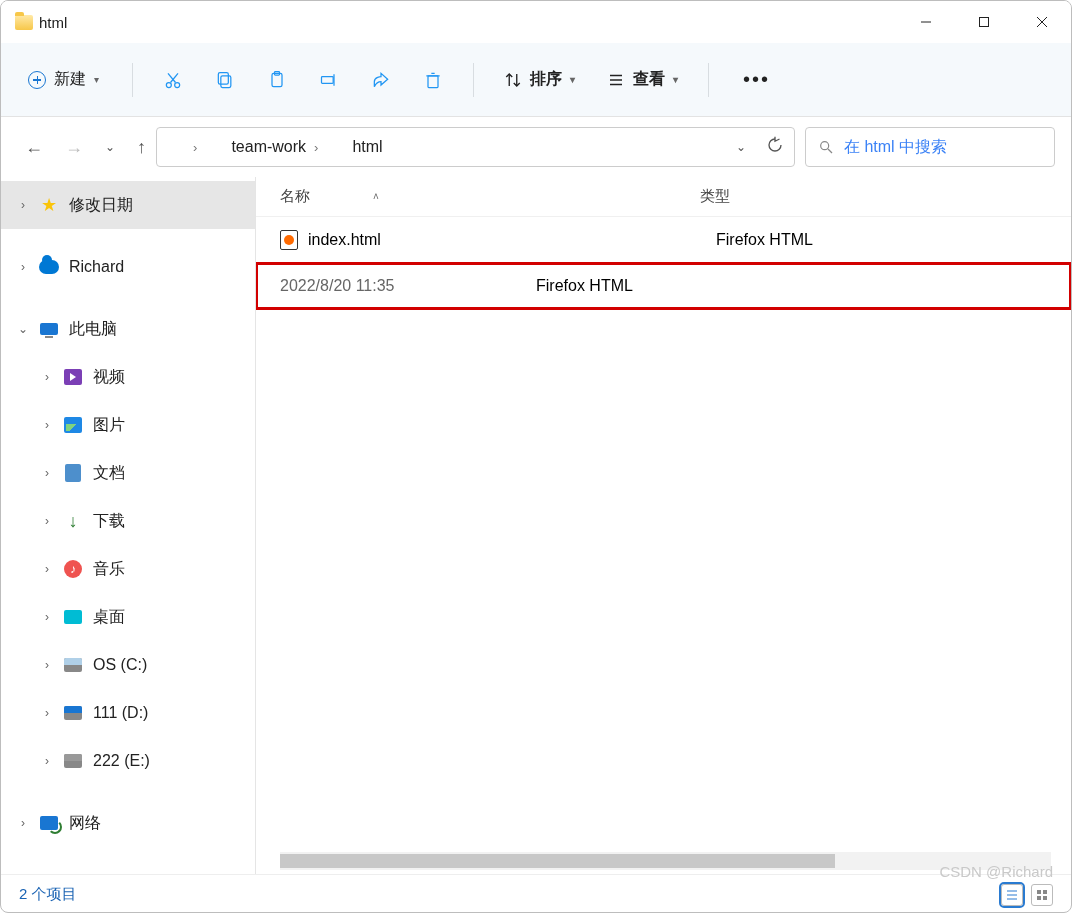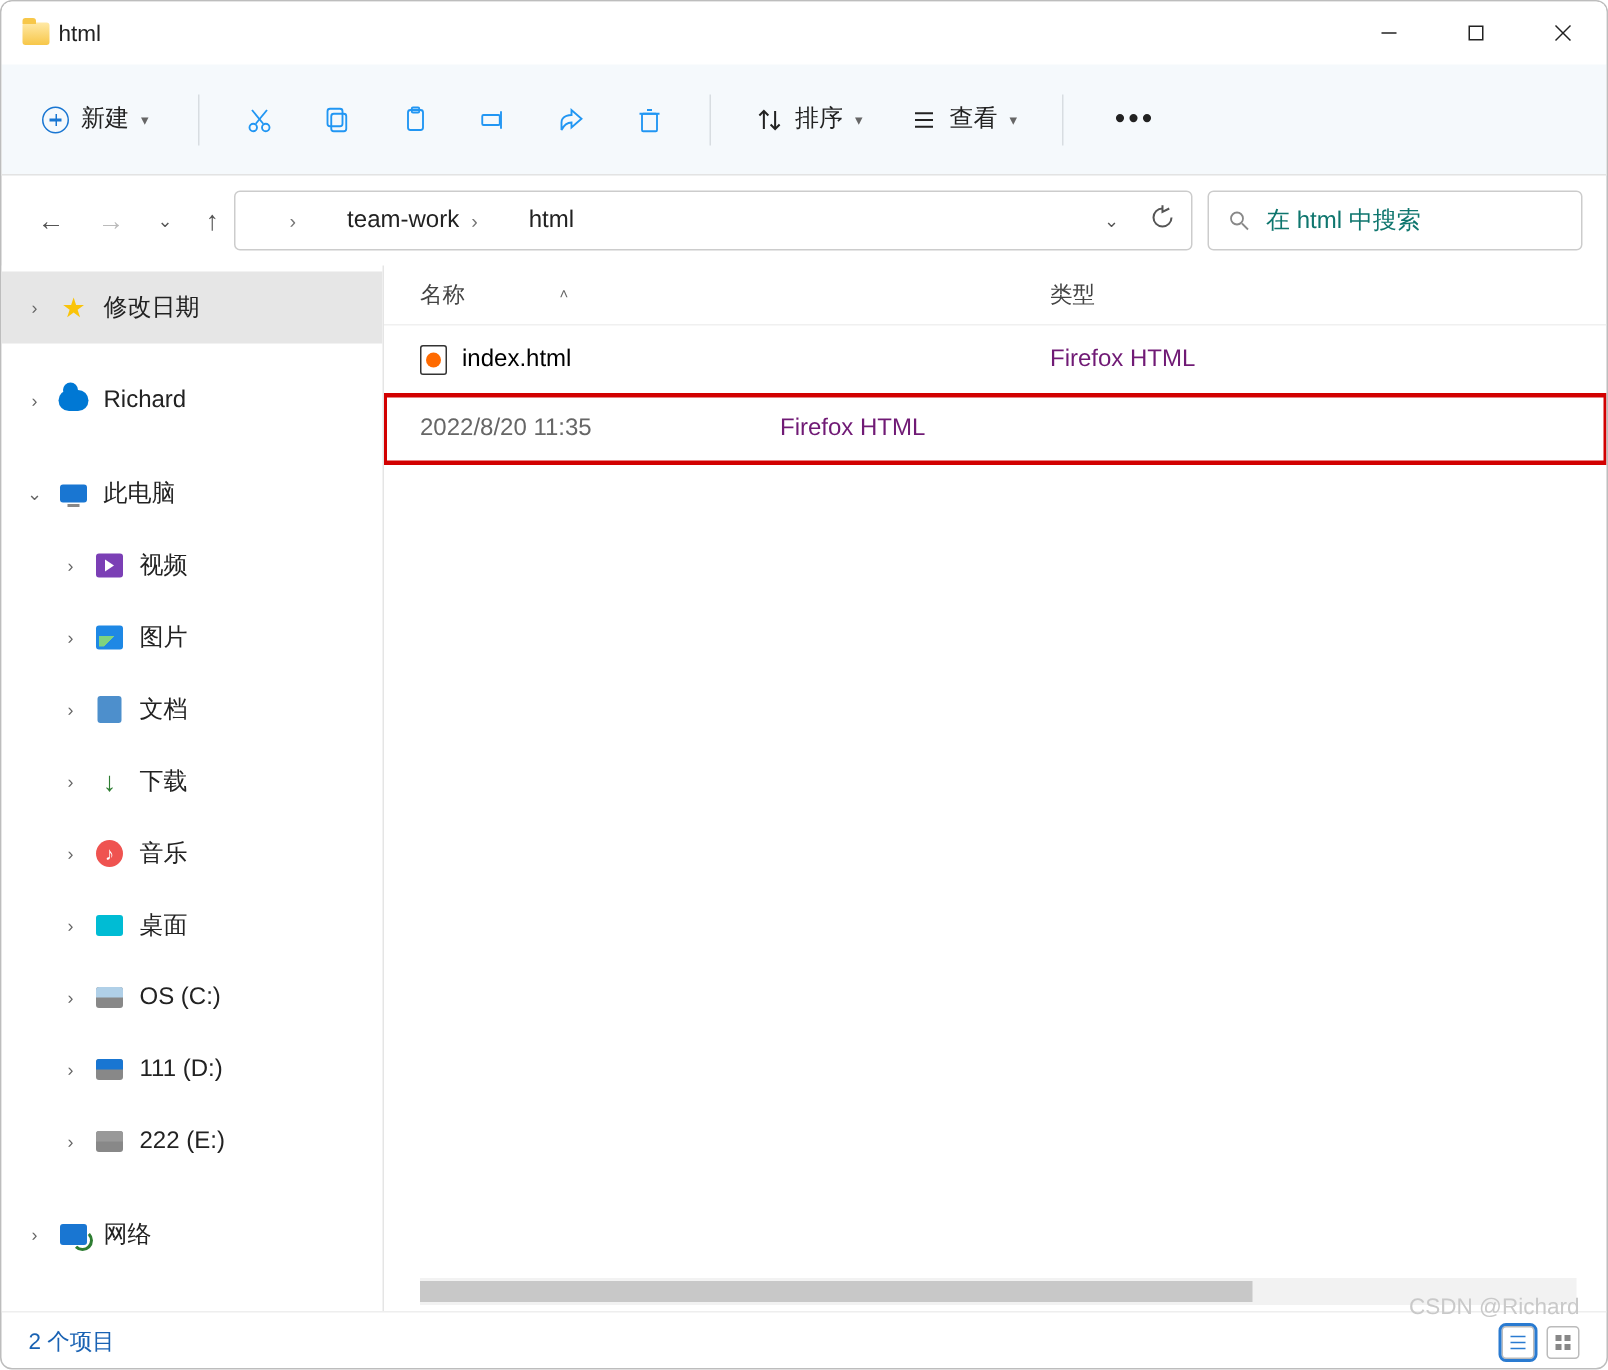"排序" .tool-label { font-weight: none -> bold }
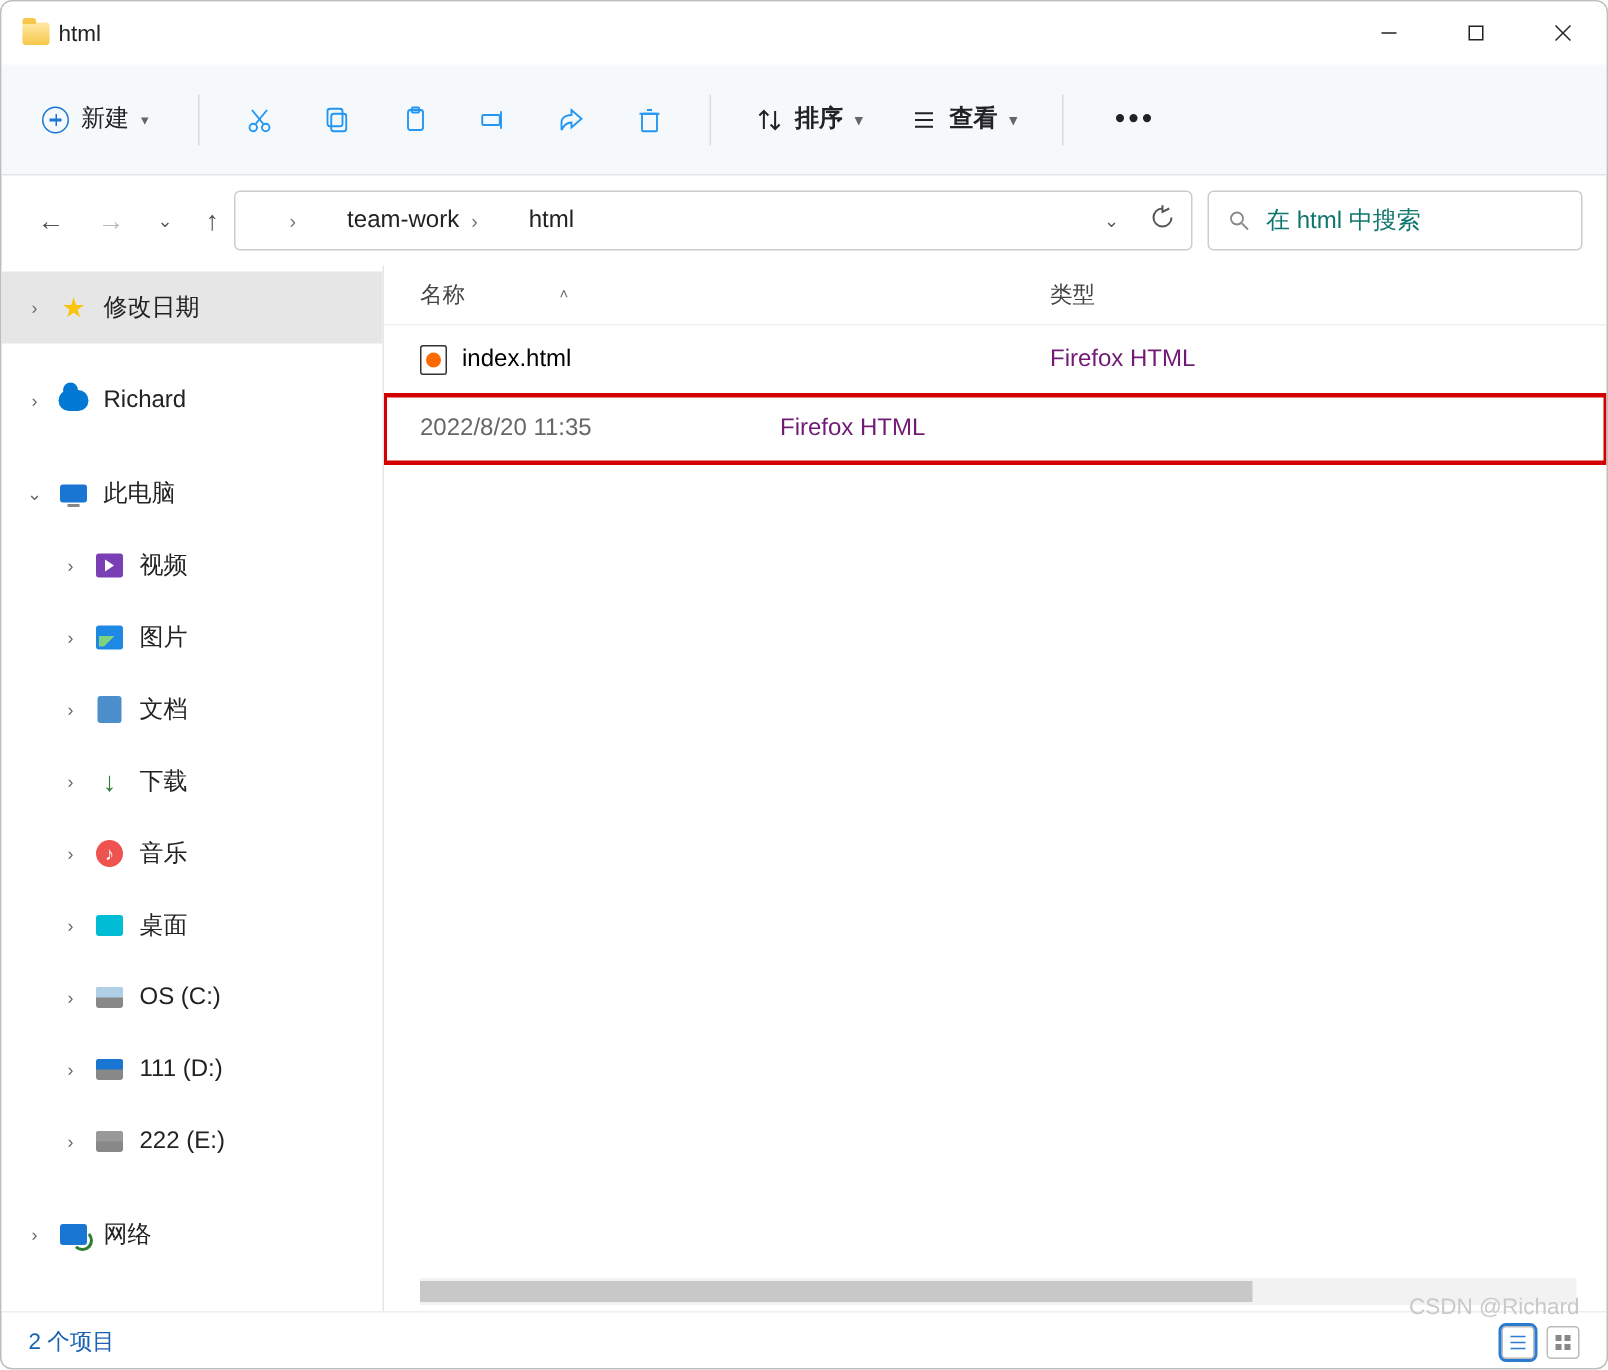"在 html 中搜索" .search-text { color: #0f766e -> #3b82f6 }
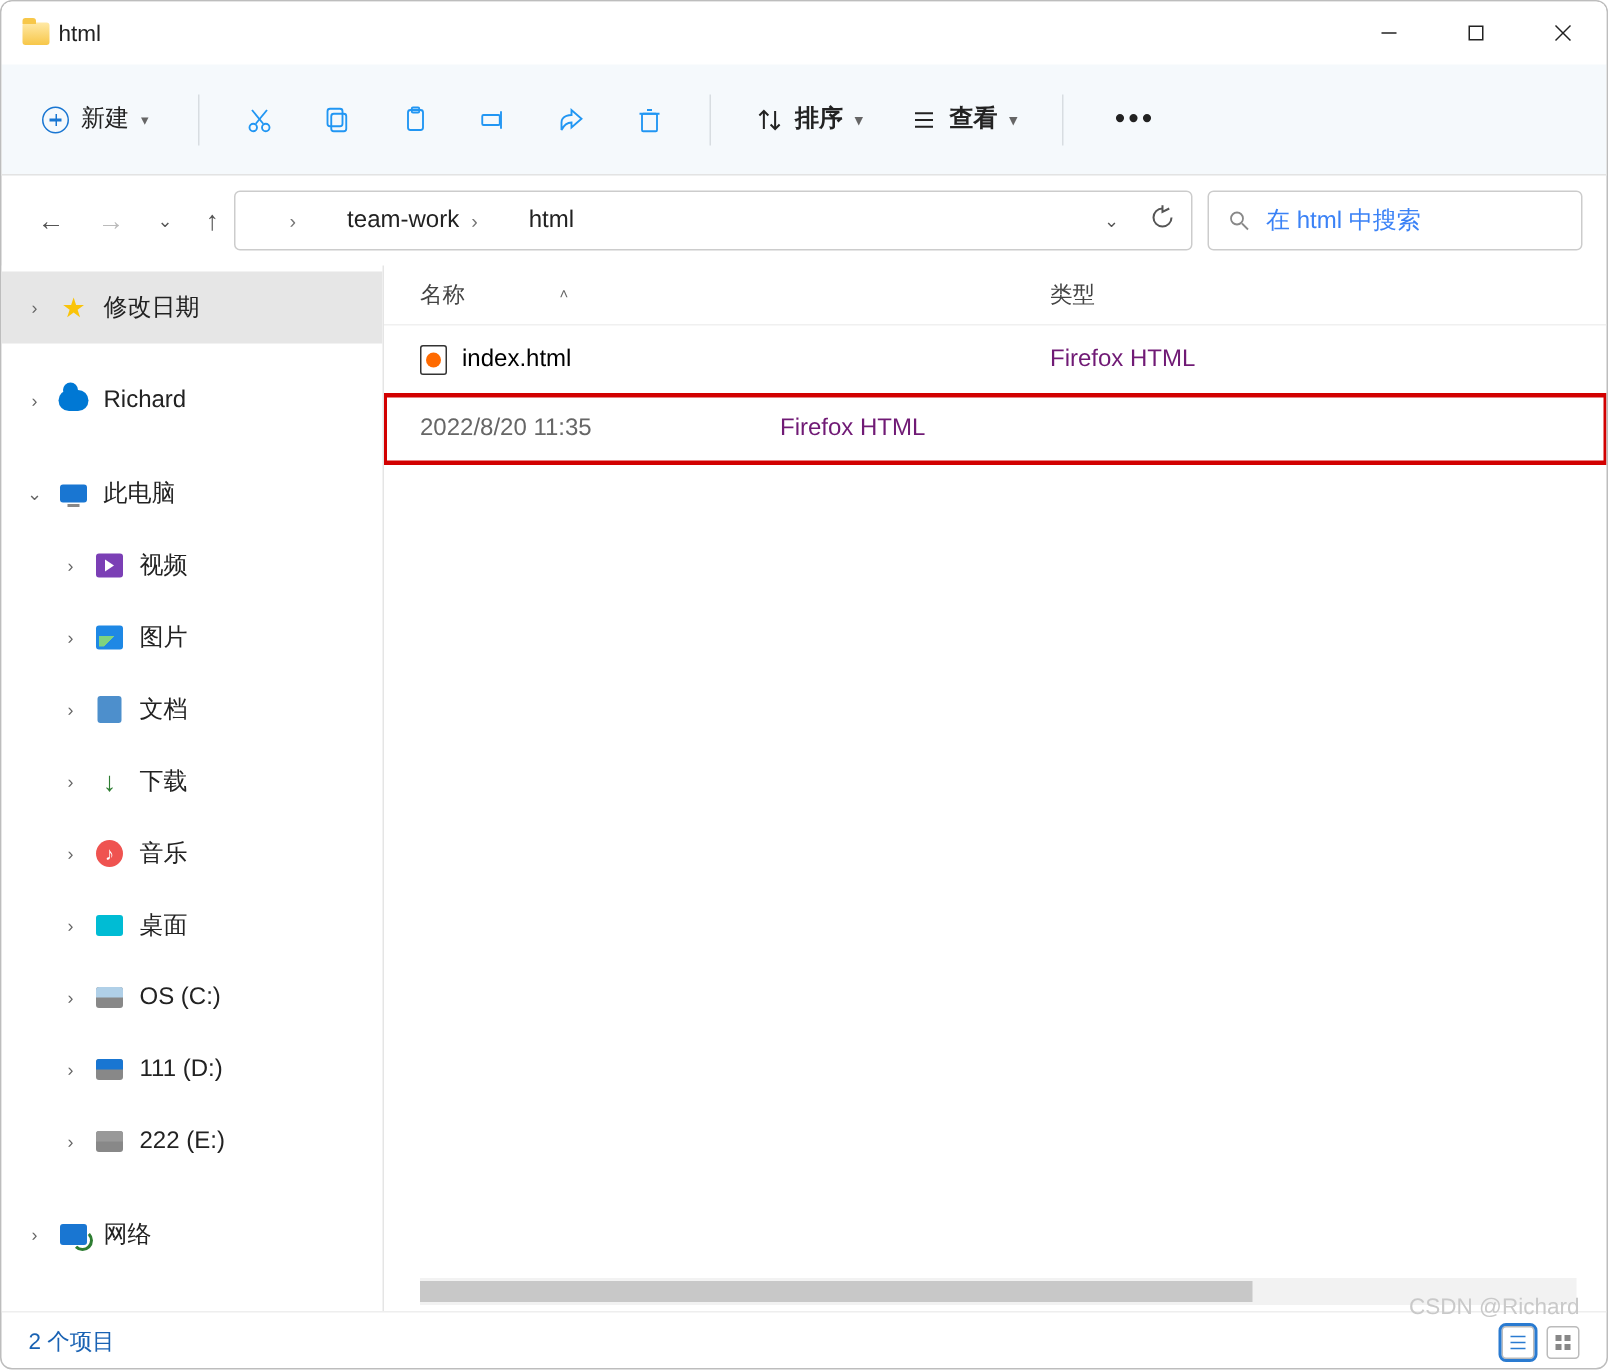"index.html" .row { gap: none -> 16px }
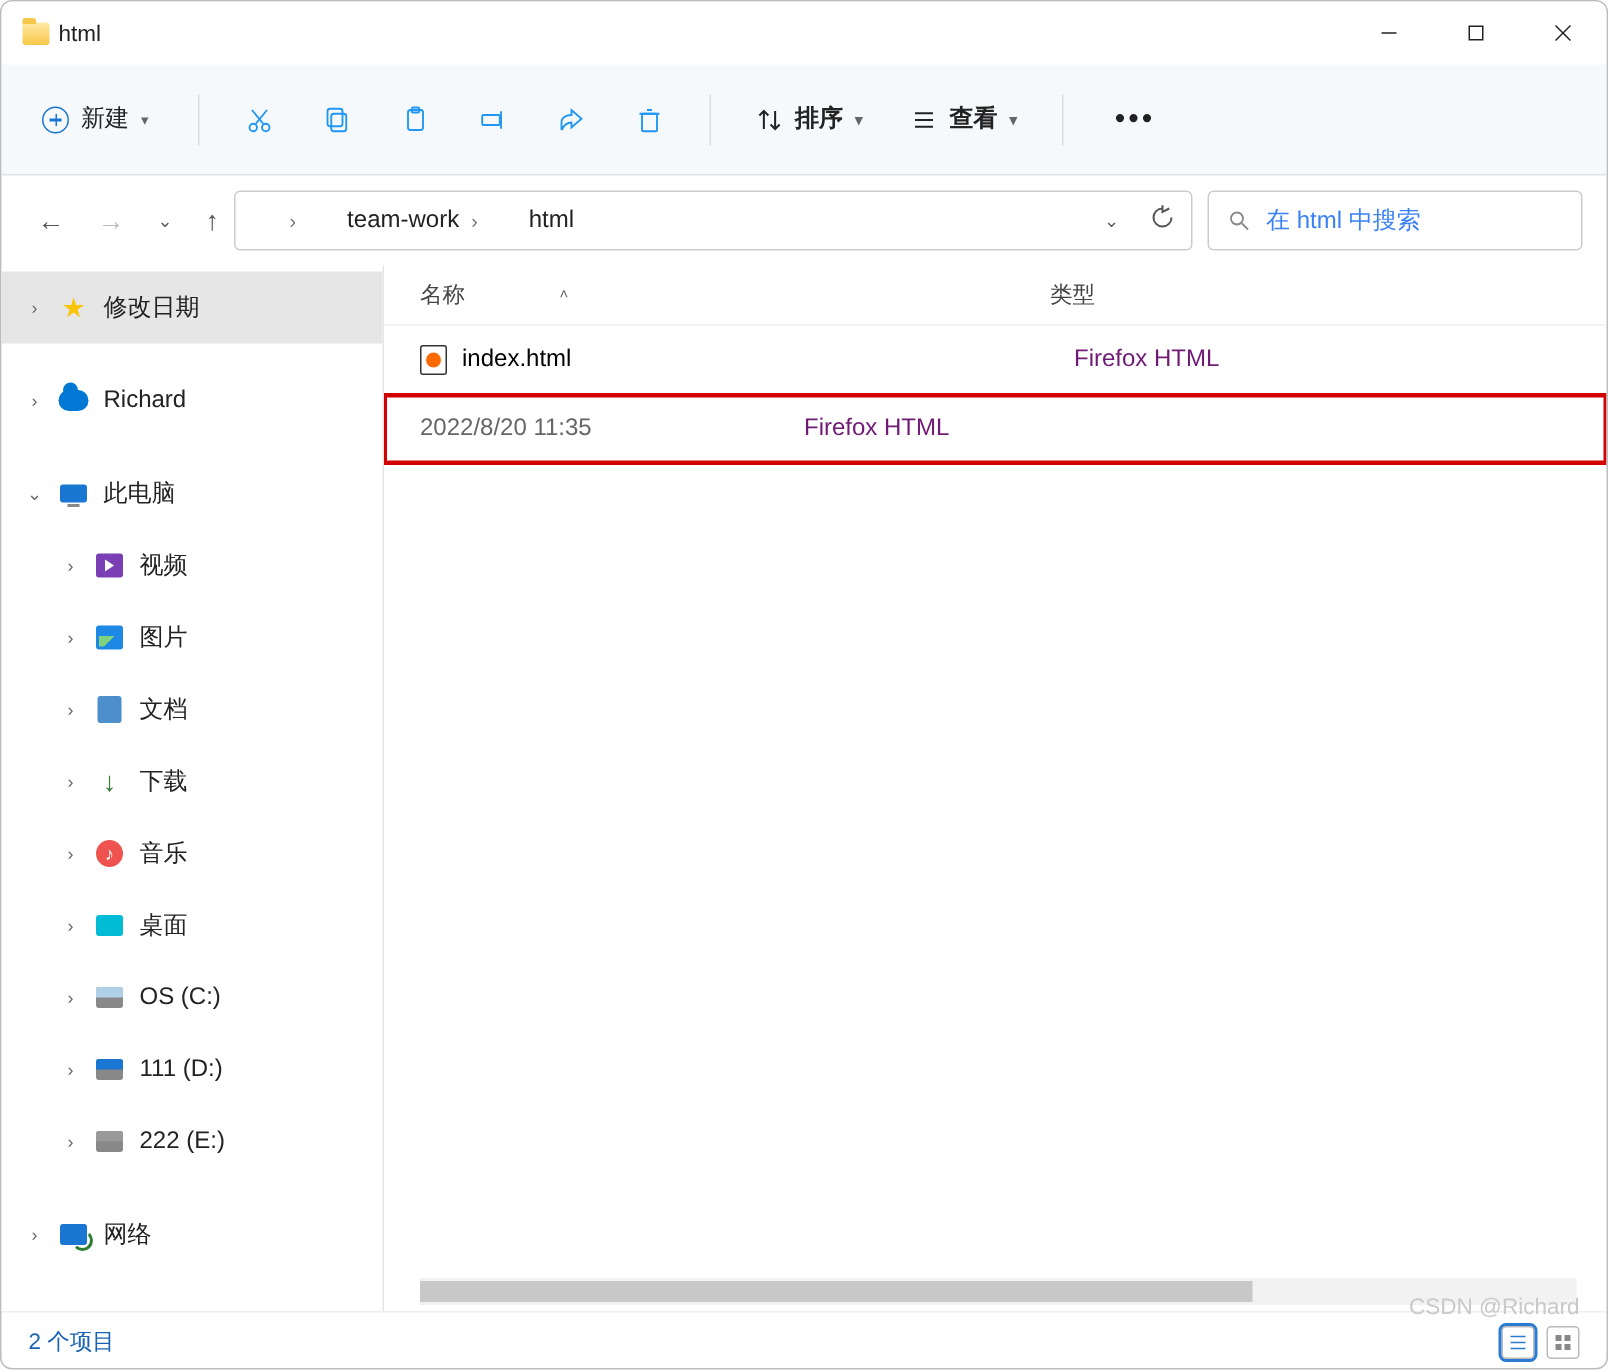"Firefox HTML" .row .ftype { color: #701a75 -> #000000 }
